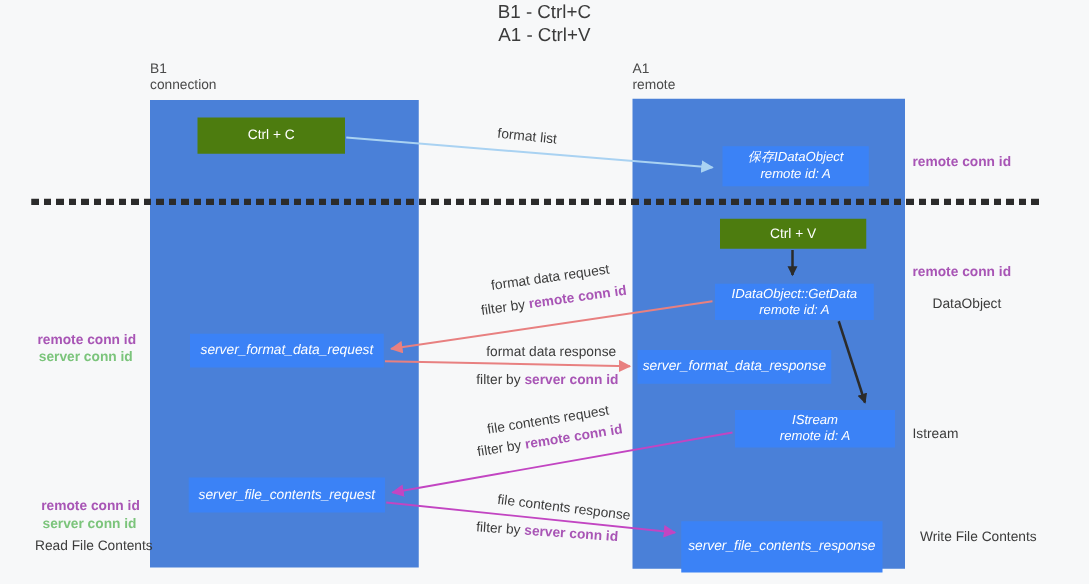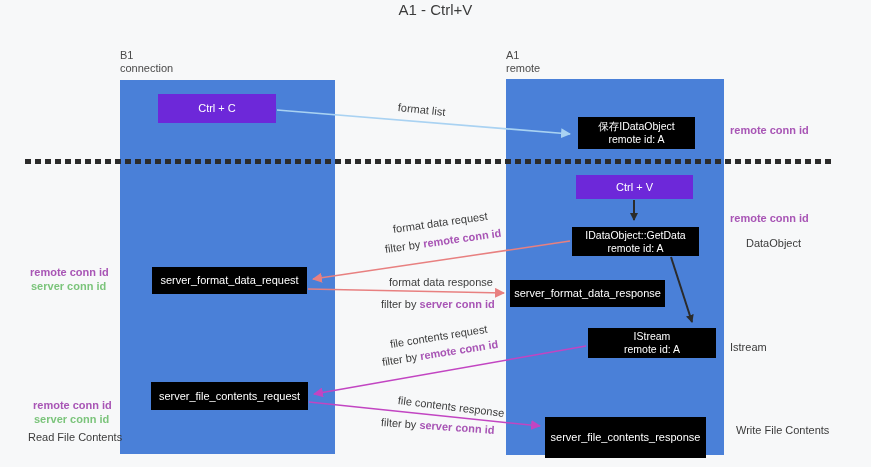"B1 - Ctrl+C" div { html: none -> <div>B1 - Ctrl+C</div> }
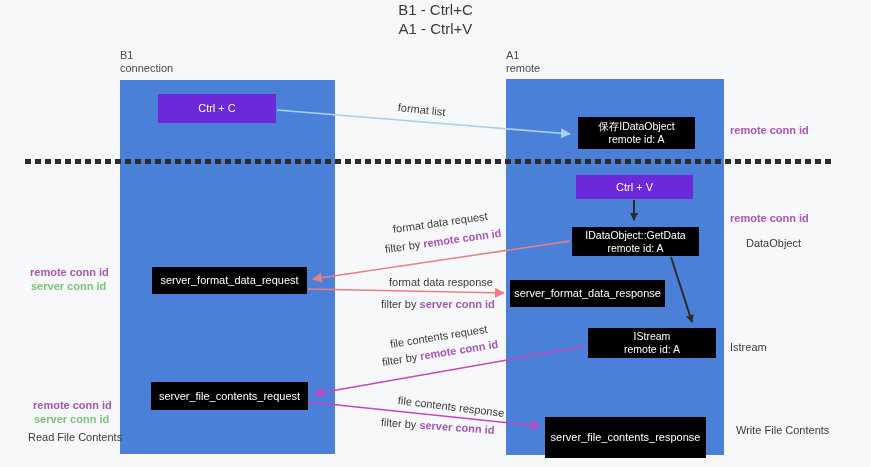"Ctrl + C" .node.green { background: #6d28d9 -> #4d7c0f }
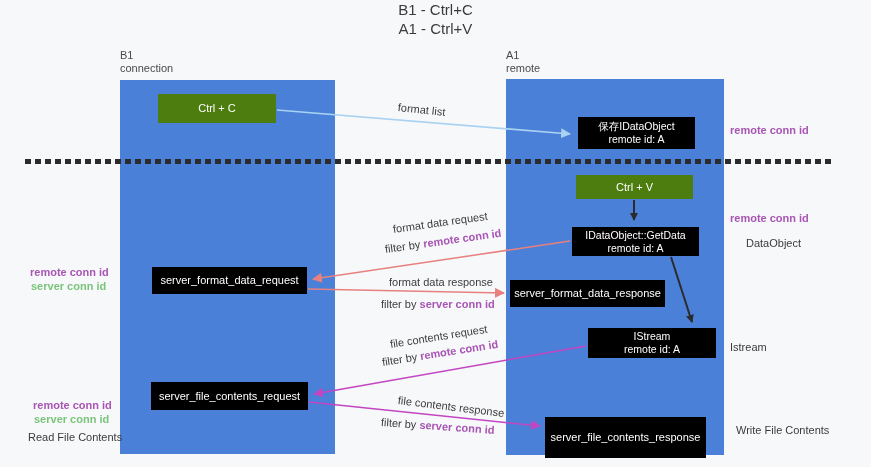"保存IDataObject" .node.orange { background: #000000 -> #3b82f6; font-style: none -> italic }
